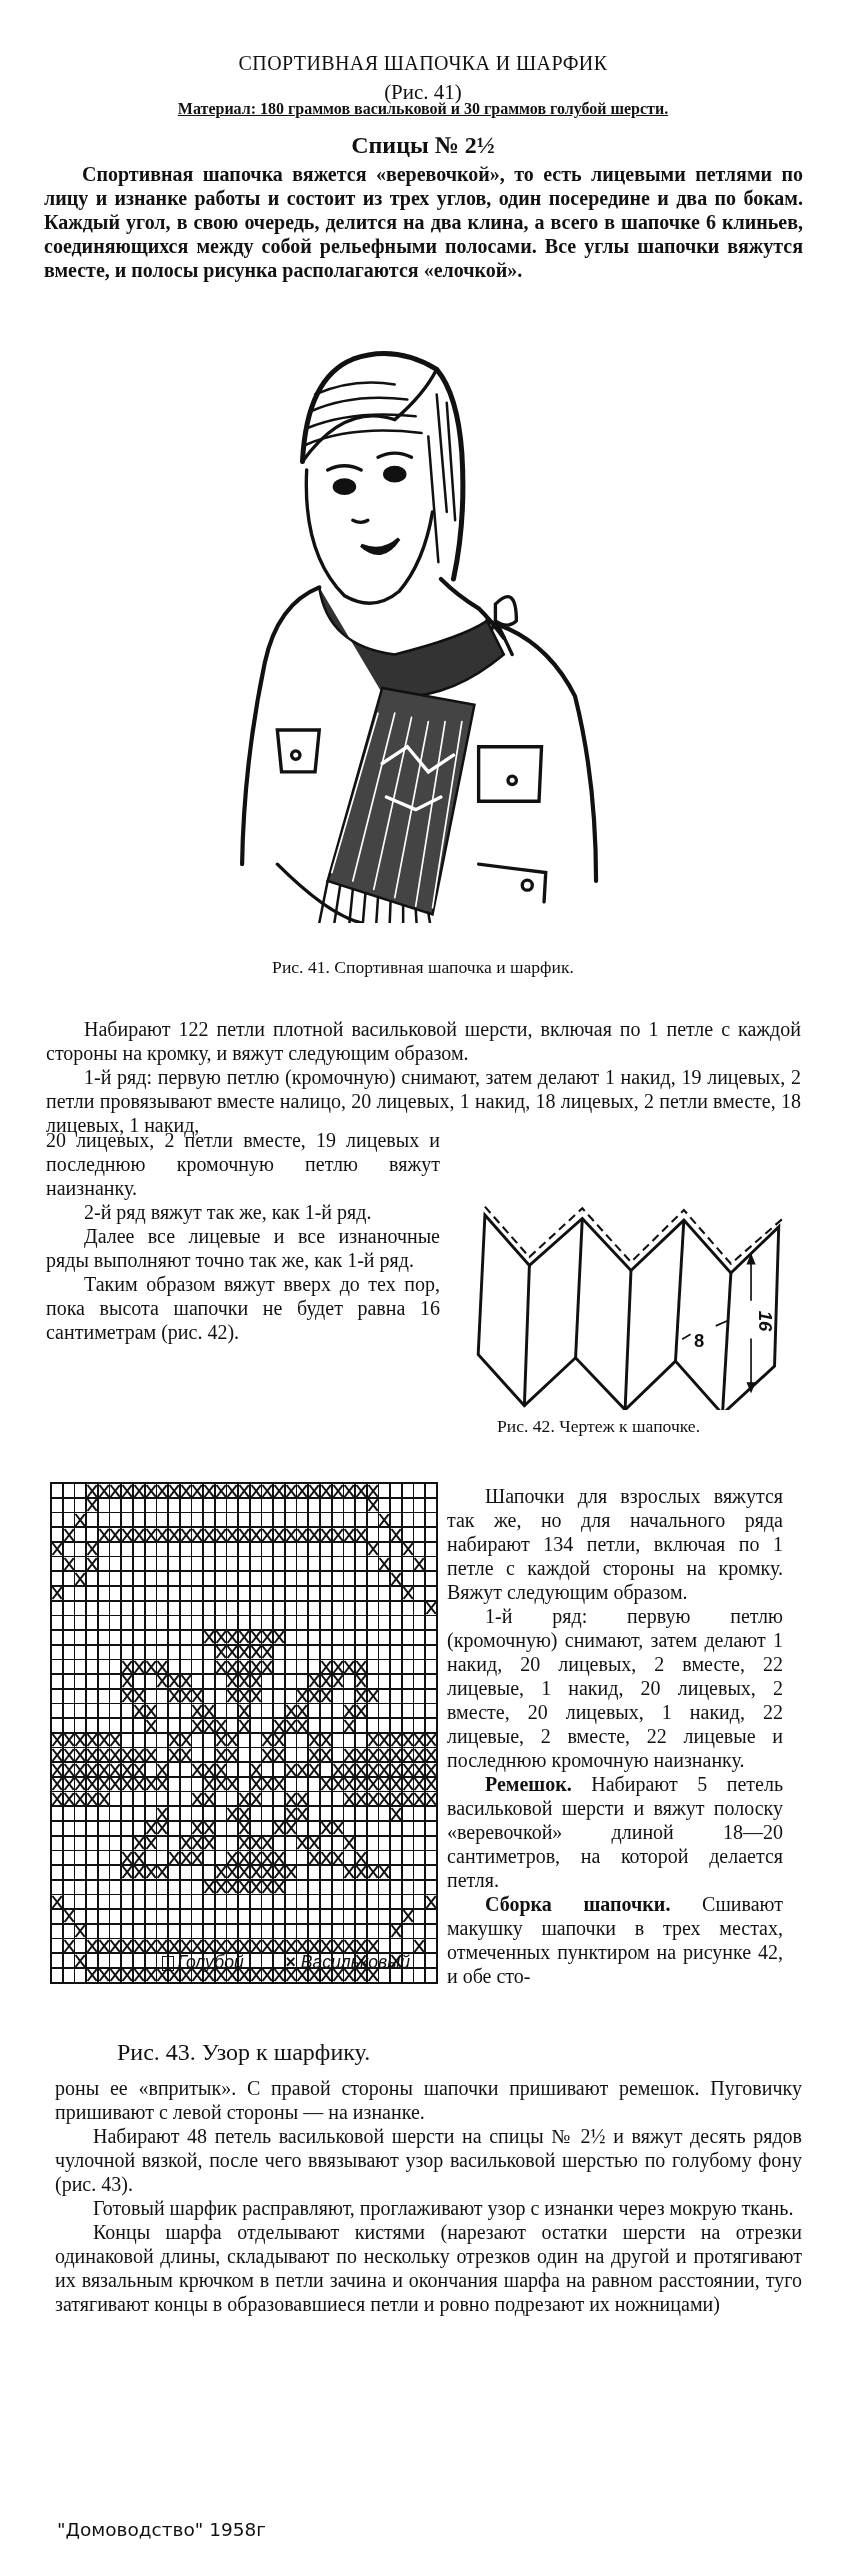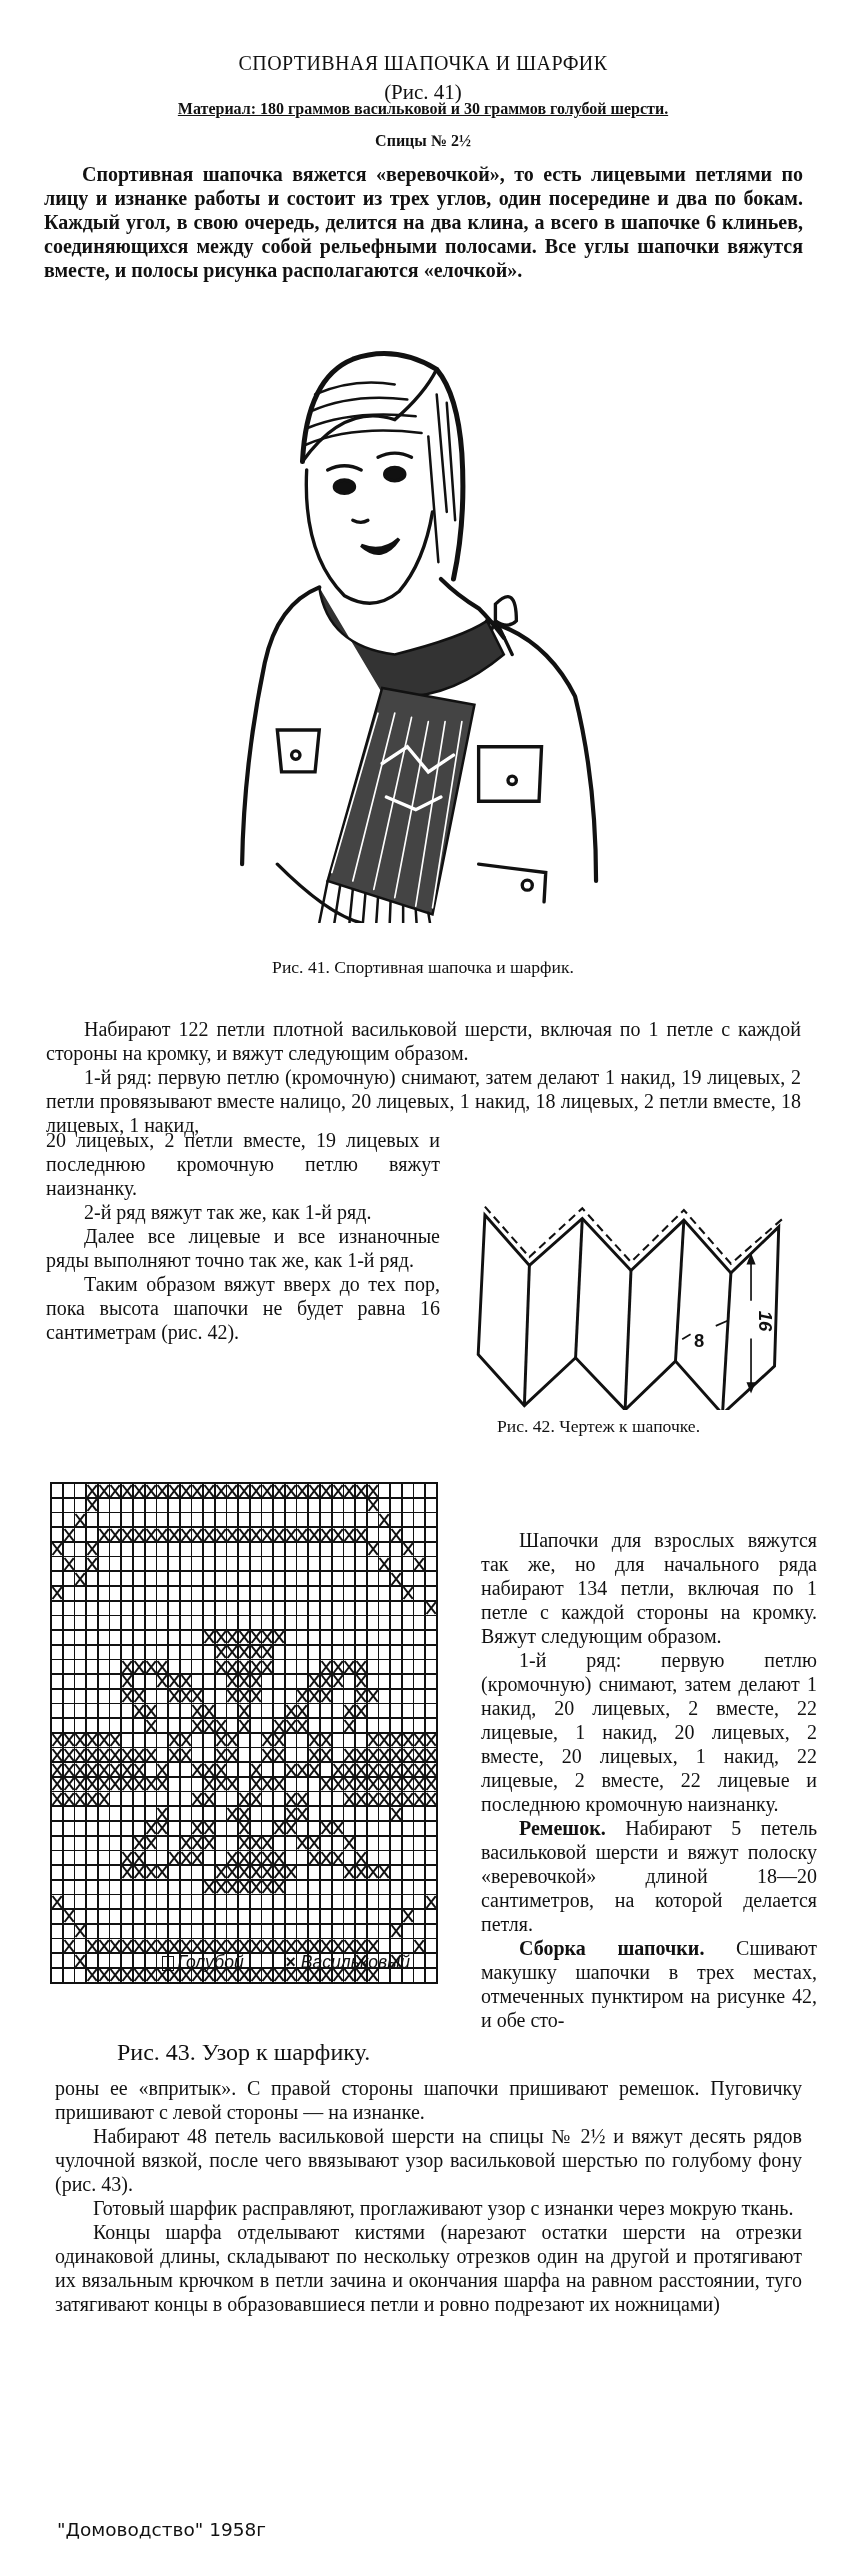"Спицы № 2½" .needles { font-size: 16px -> 24px }
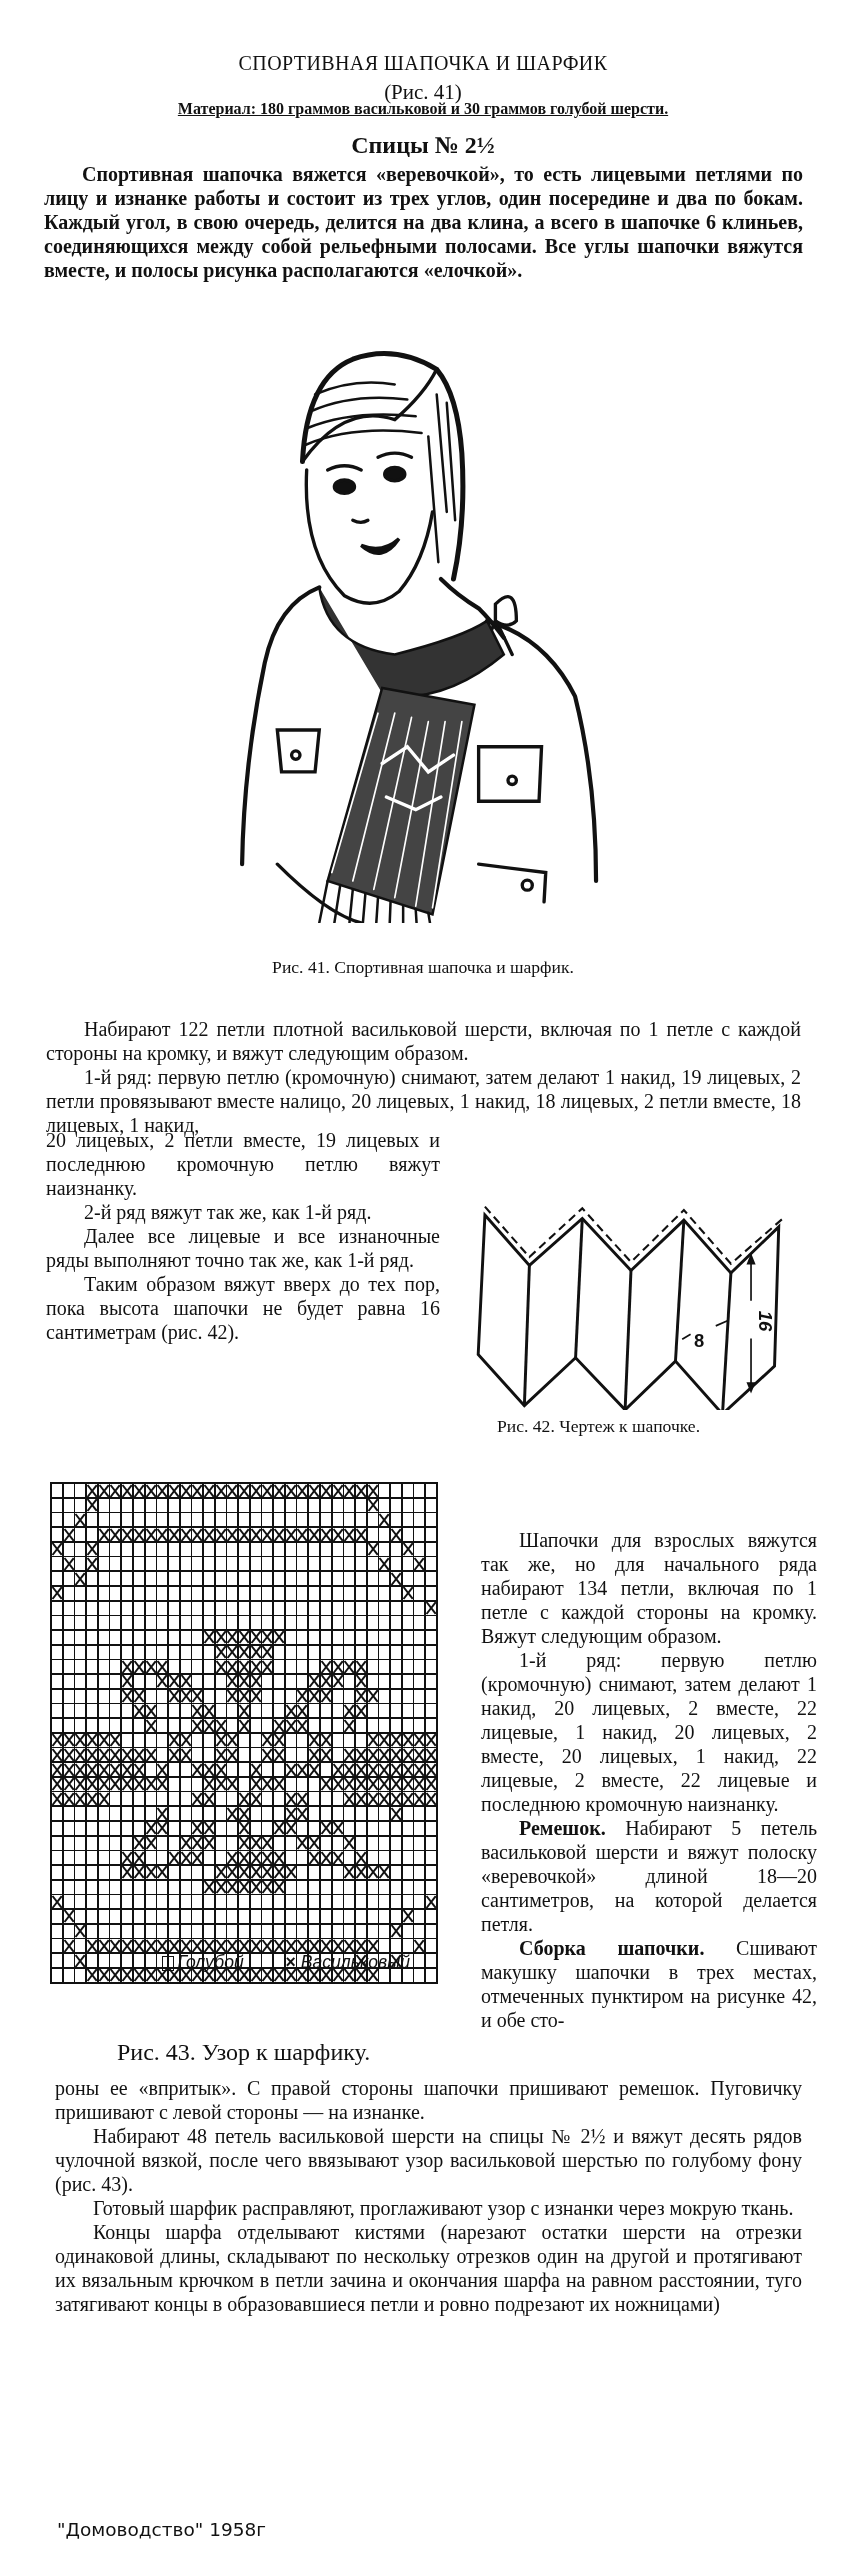"Шапочки для взрослых вяжутся так" div.abs { left: 481px -> 447px; margin-top: 44px -> none }
